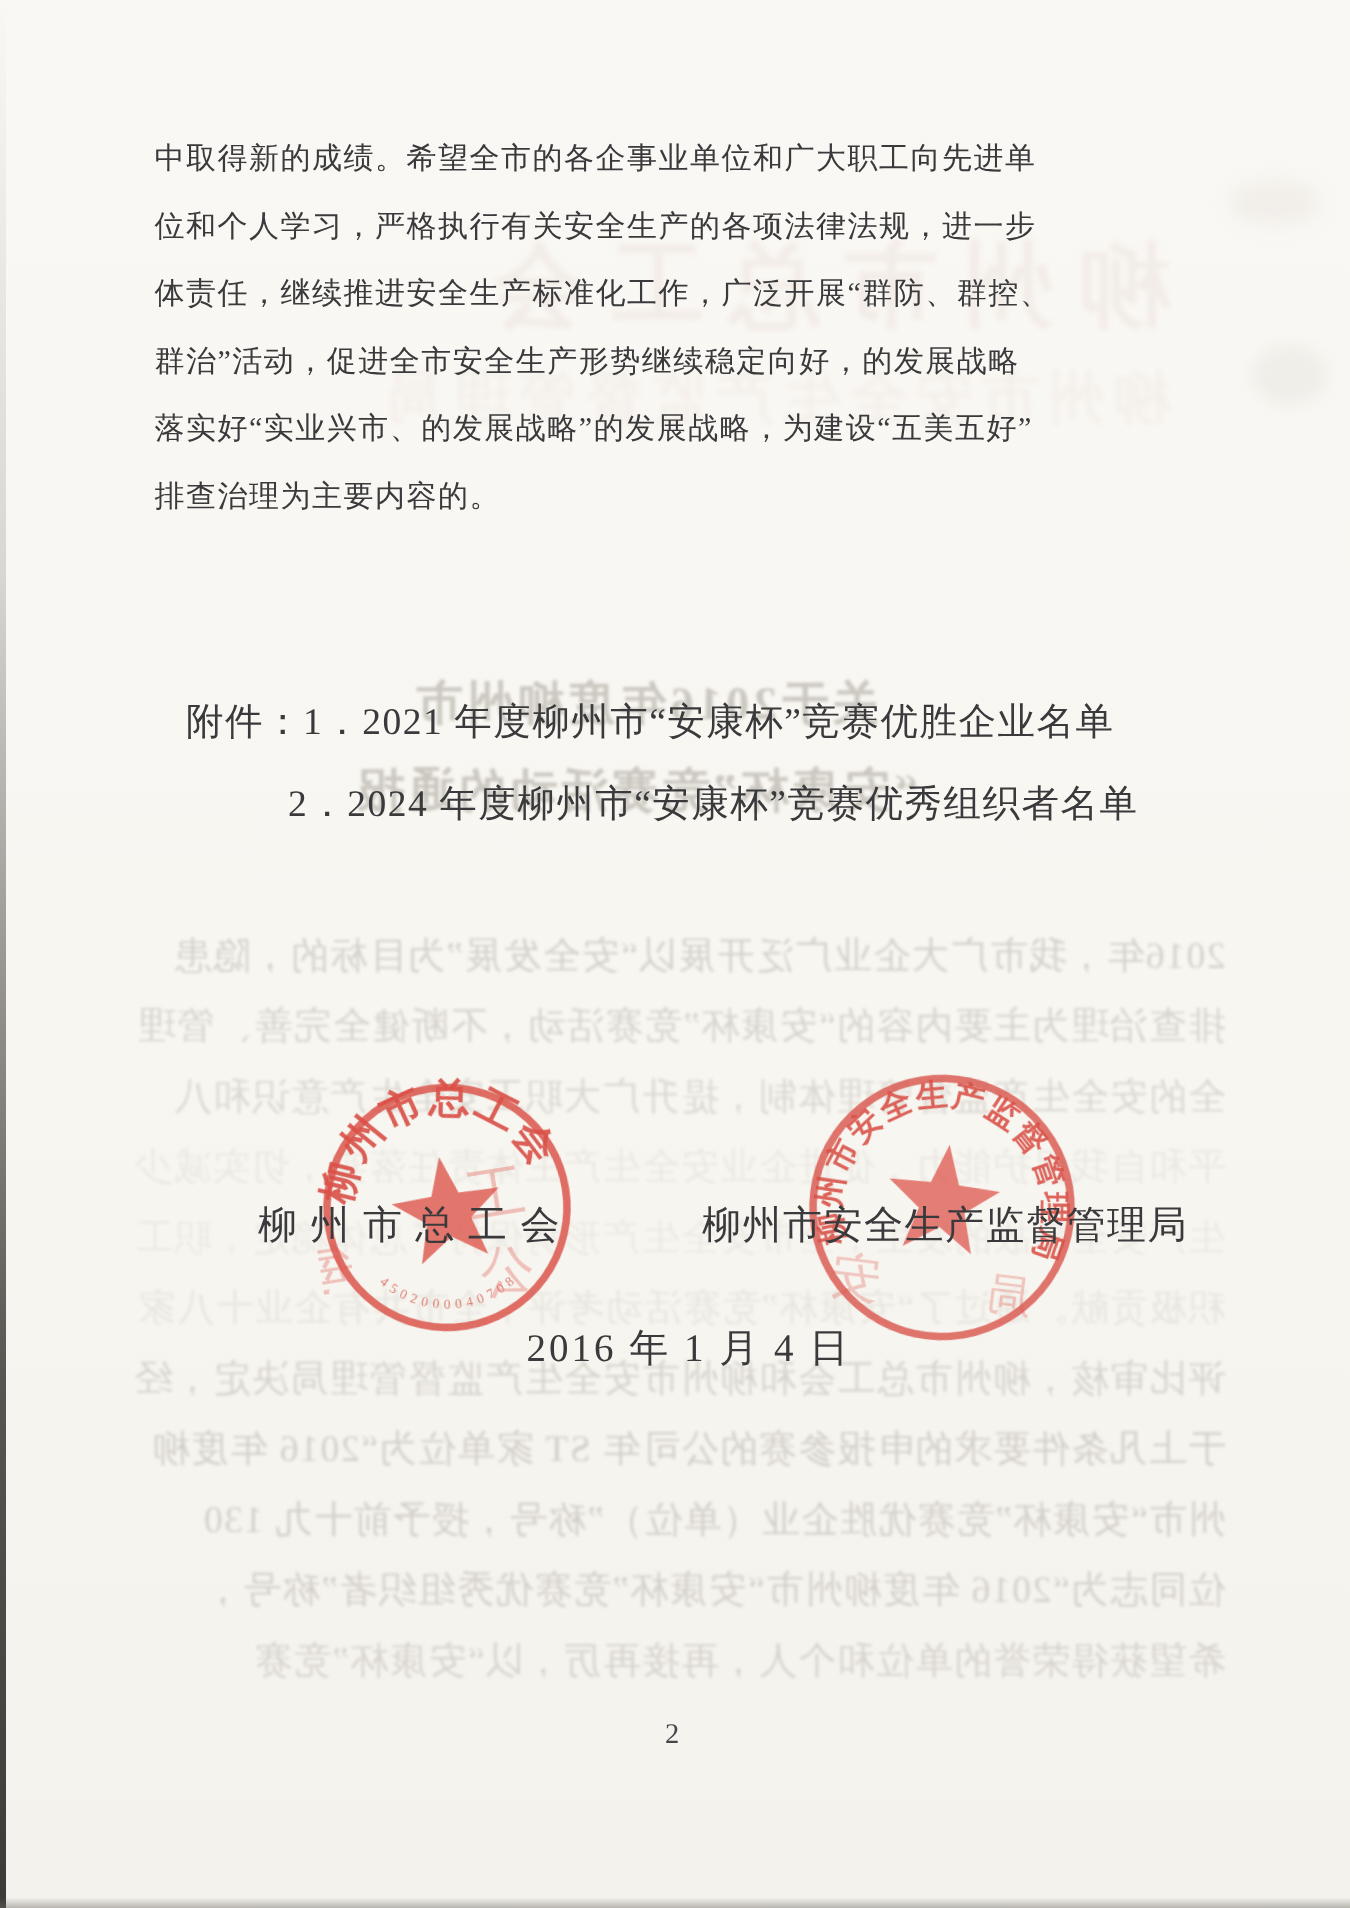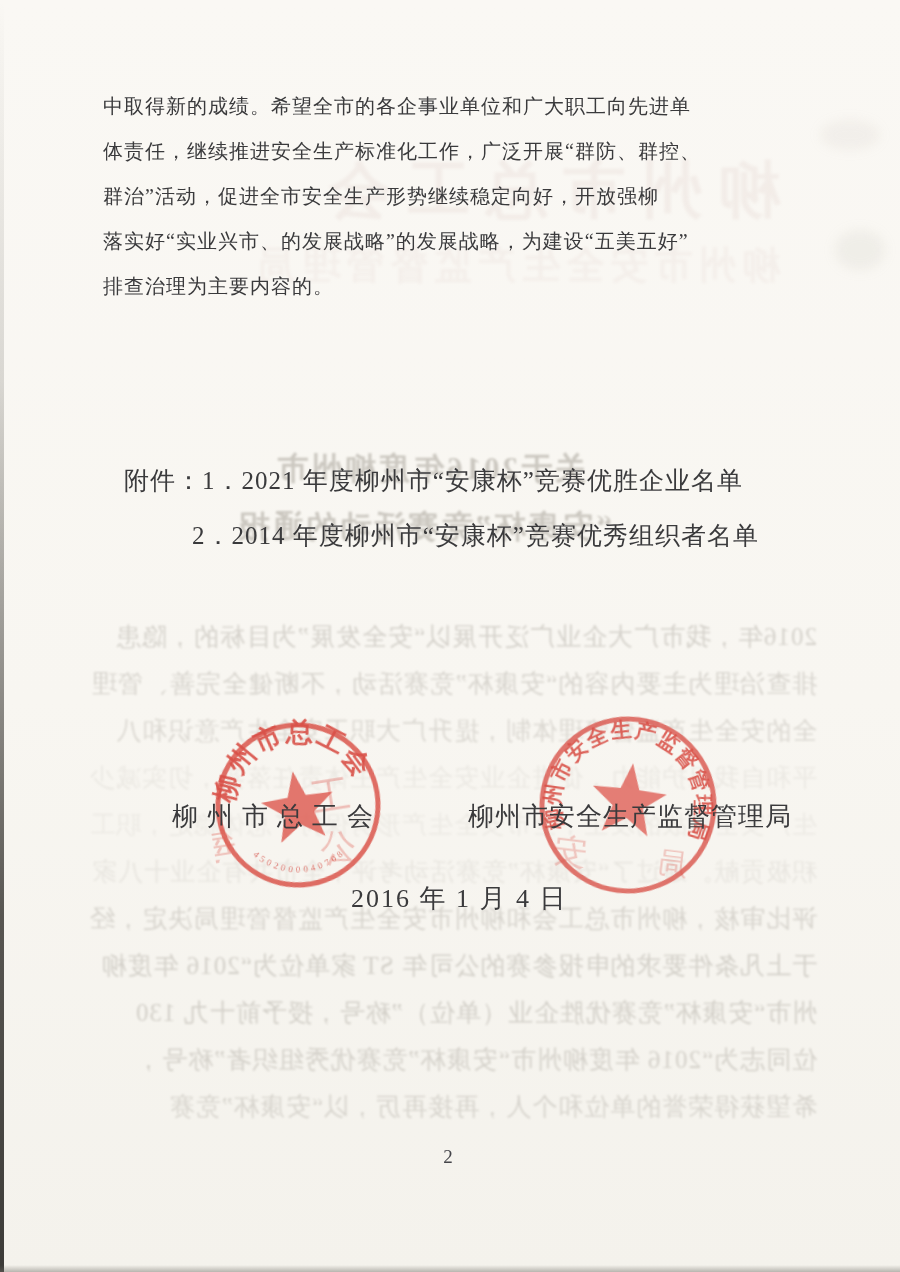"位和个人学习，严格执行有关安全生产的各项法律法规，进一步" div { html: none -> <div>位和个人学习，严格执行有关安全生产的各项法律法规，进一步</div> }
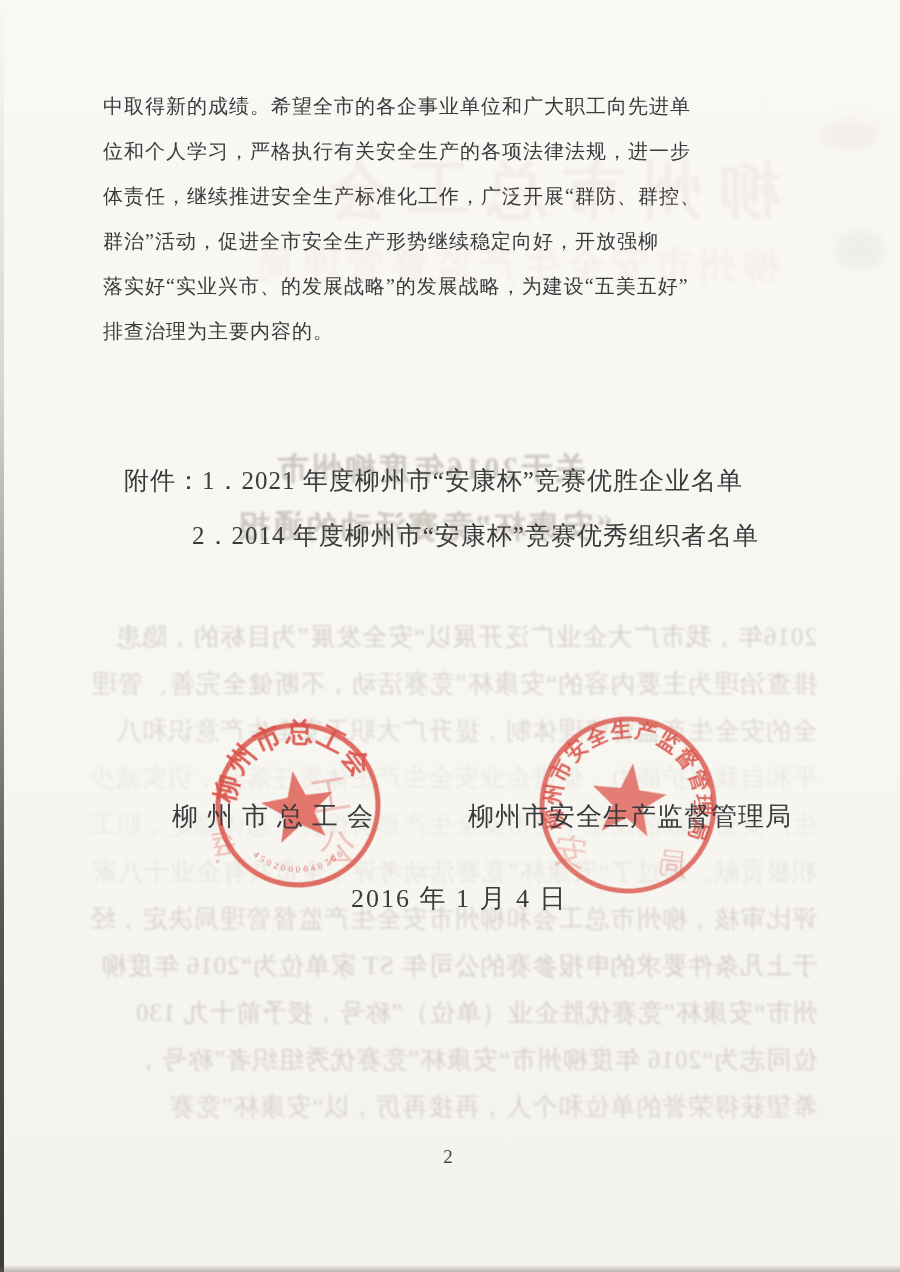"群治”活动，促进全市安全生产形势继续稳定向好，开放强柳" div { text: 开放强柳 -> 的发展战略 }
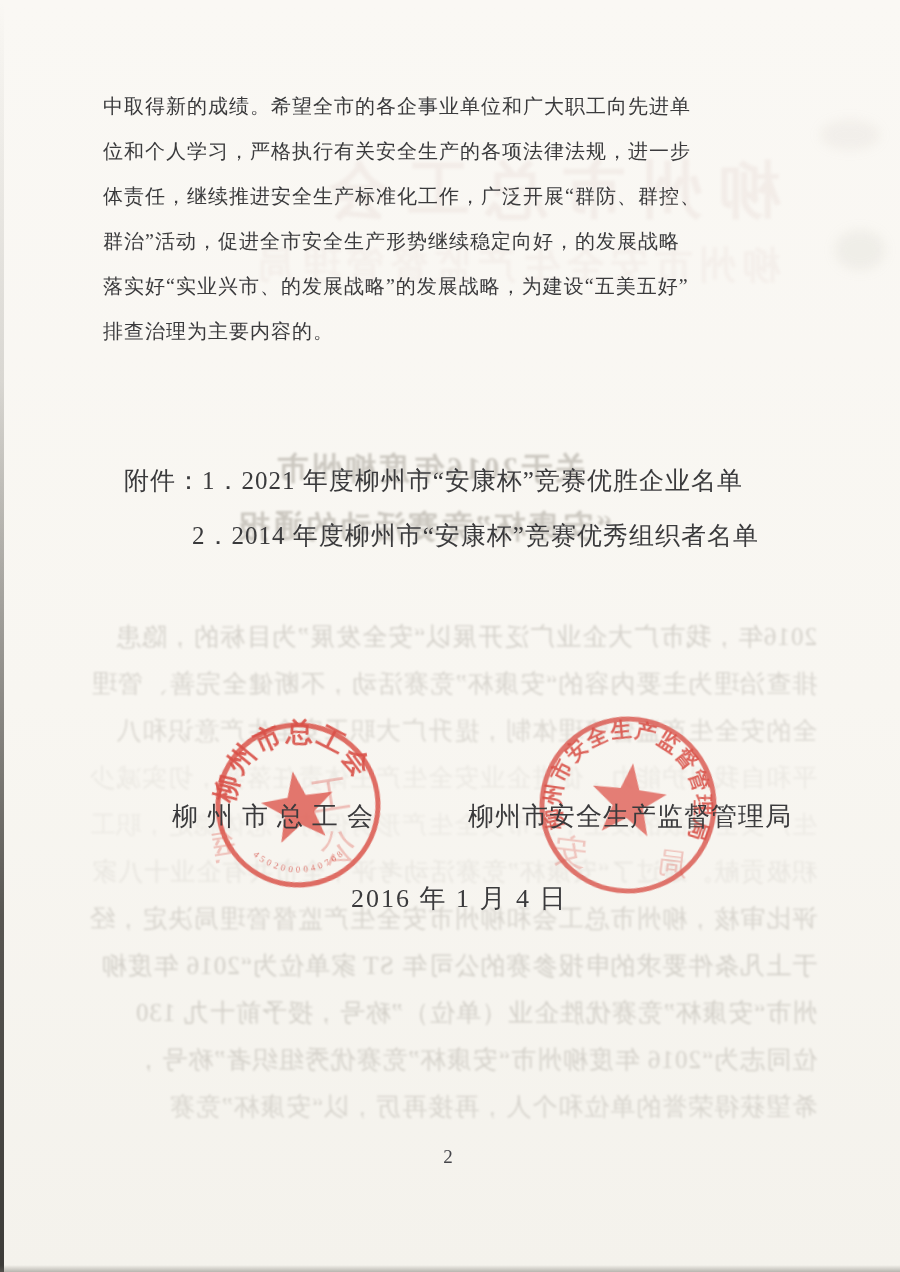"2．2014 年度柳州市“安康杯”竞赛优秀组织者名单" div.doc-text { text: 2014 -> 2024 }
